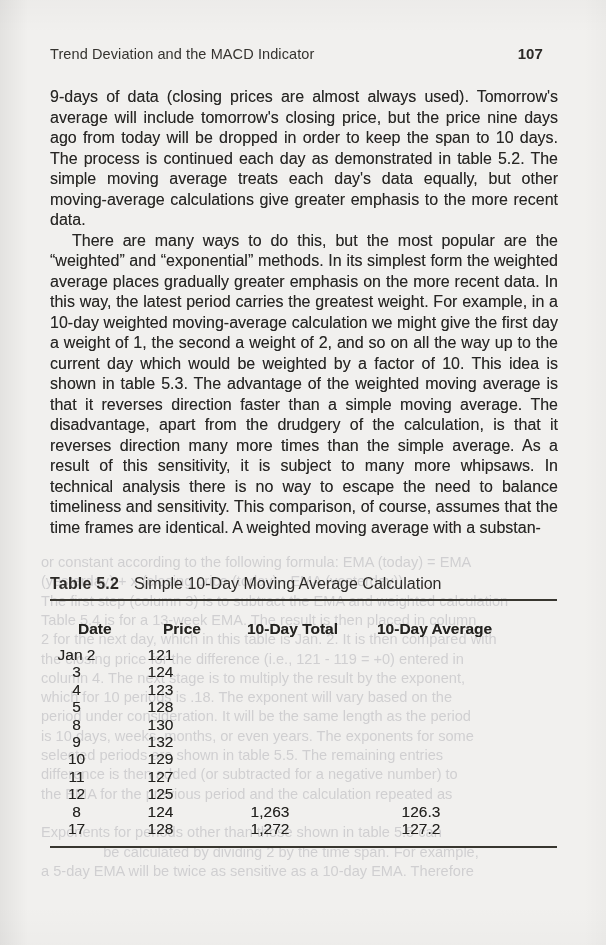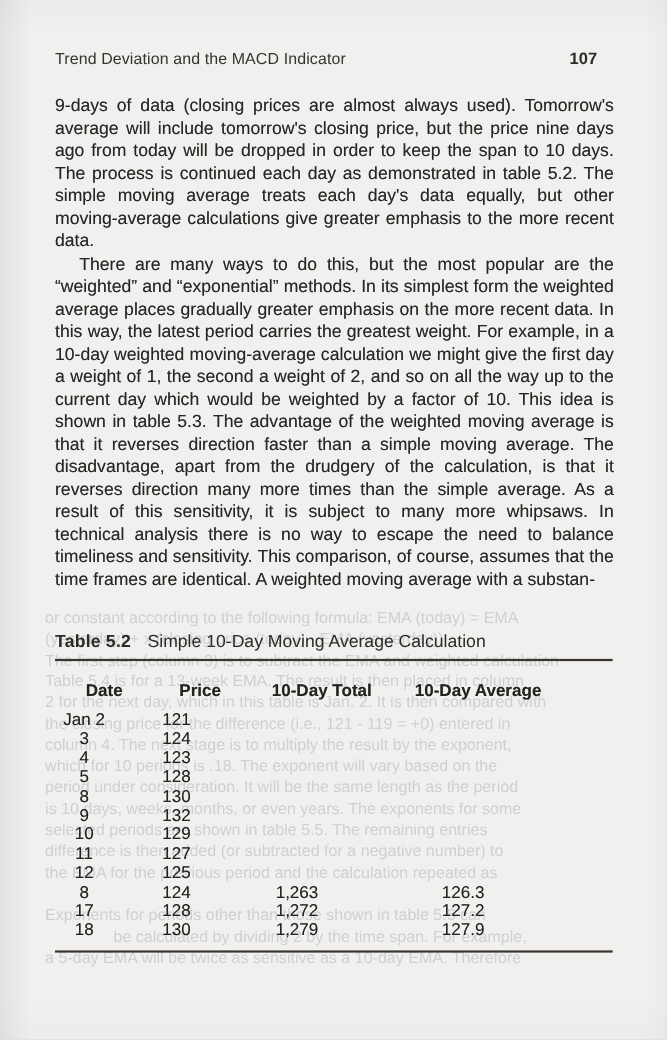"18" tr { html: <tr> <td>18</td> <td>130</td> <td>1,279</td> <td>127.9</td> </tr> -> none }
